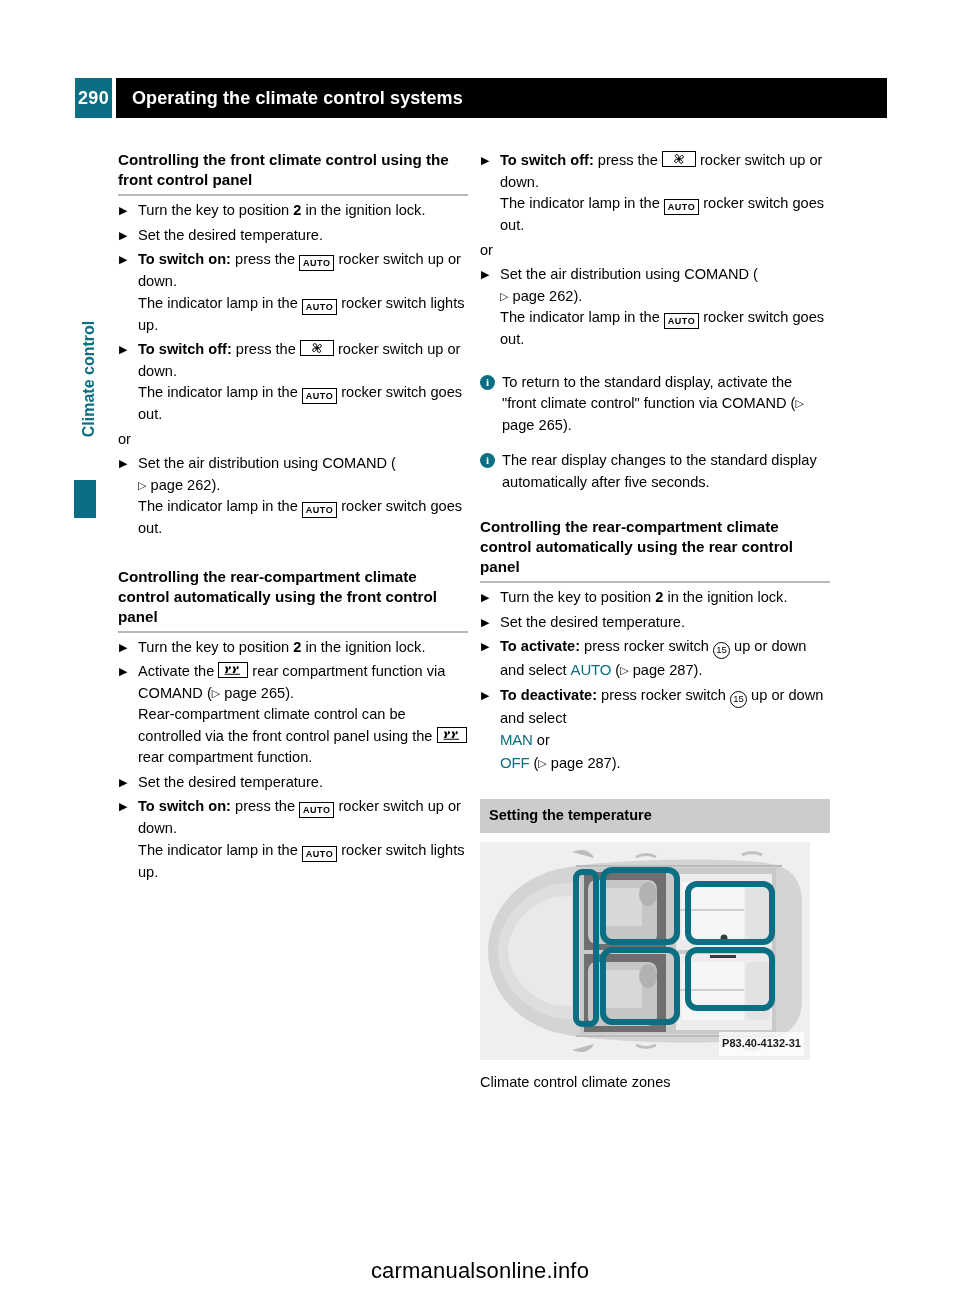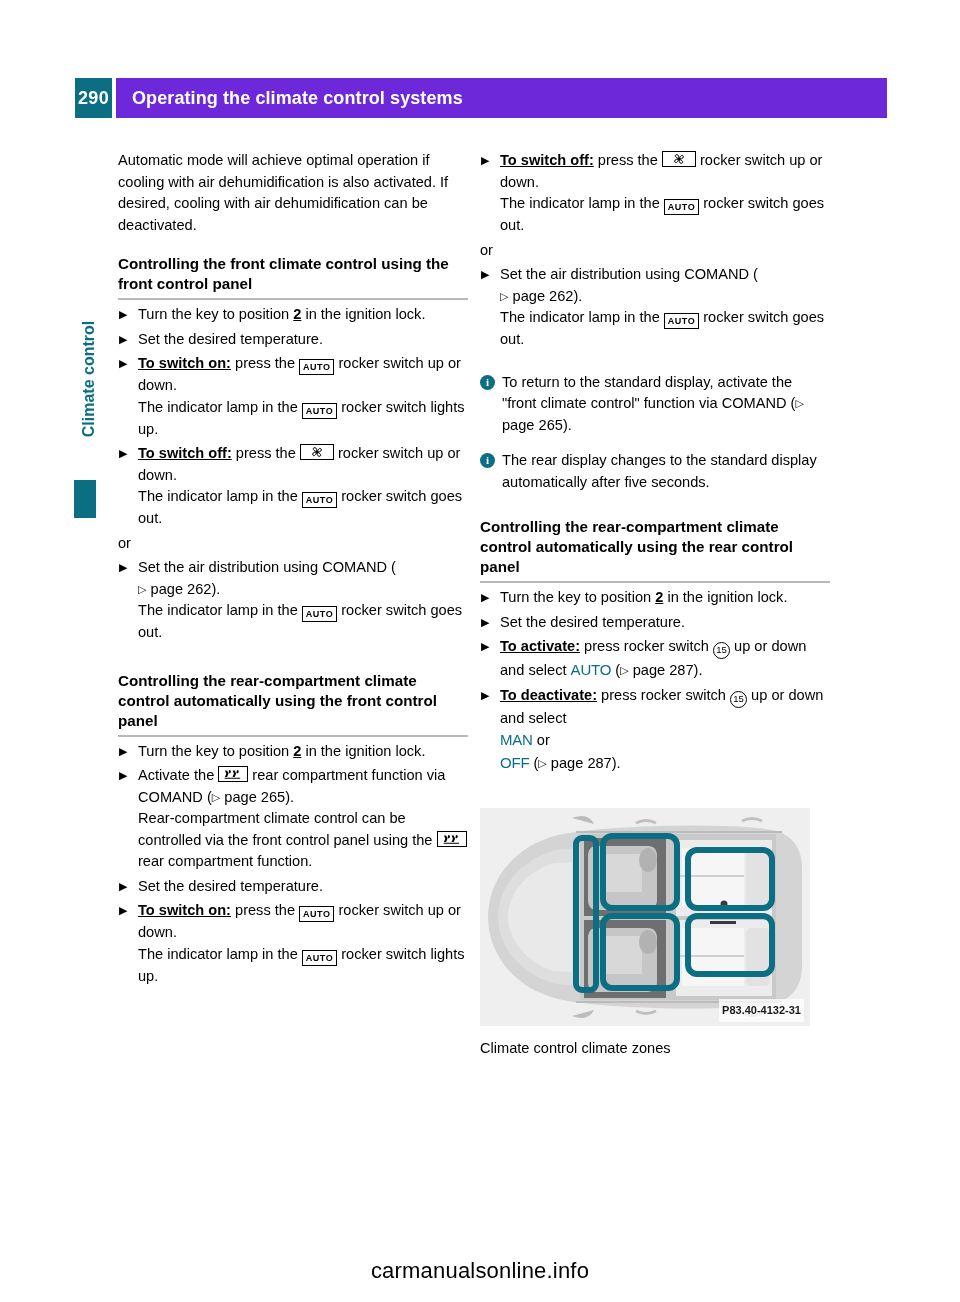"Operating the climate control systems" .header-title { background: #6d28d9 -> #000000 }
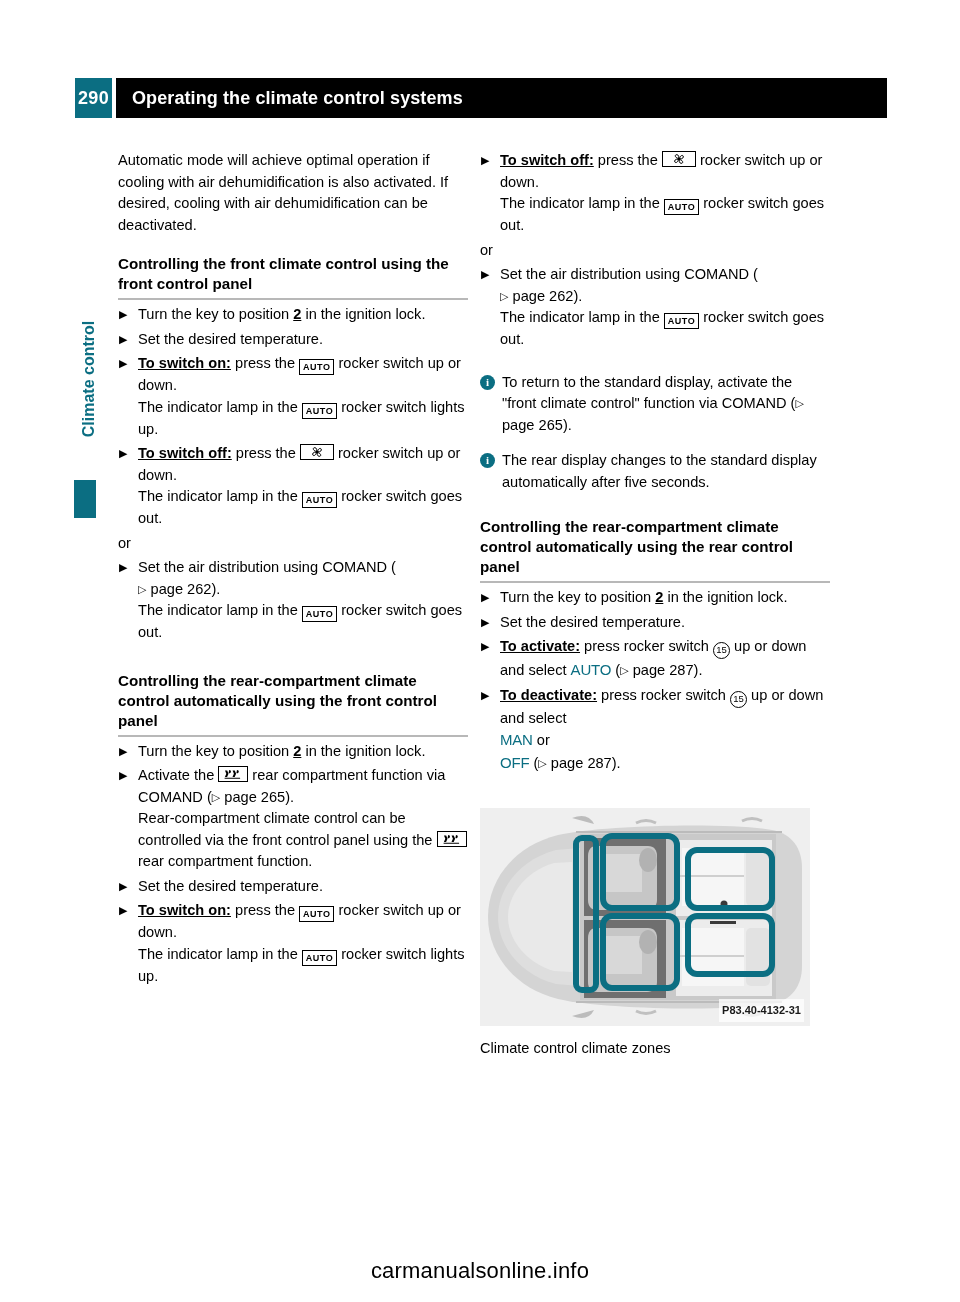"Automatic mode will achieve optimal" p.para { html: <p>Automatic mode will achieve optimal operation if cooling with air dehumidification is also activated. If desired, cooling with air dehumidification can be deactivated.</p> -> none }
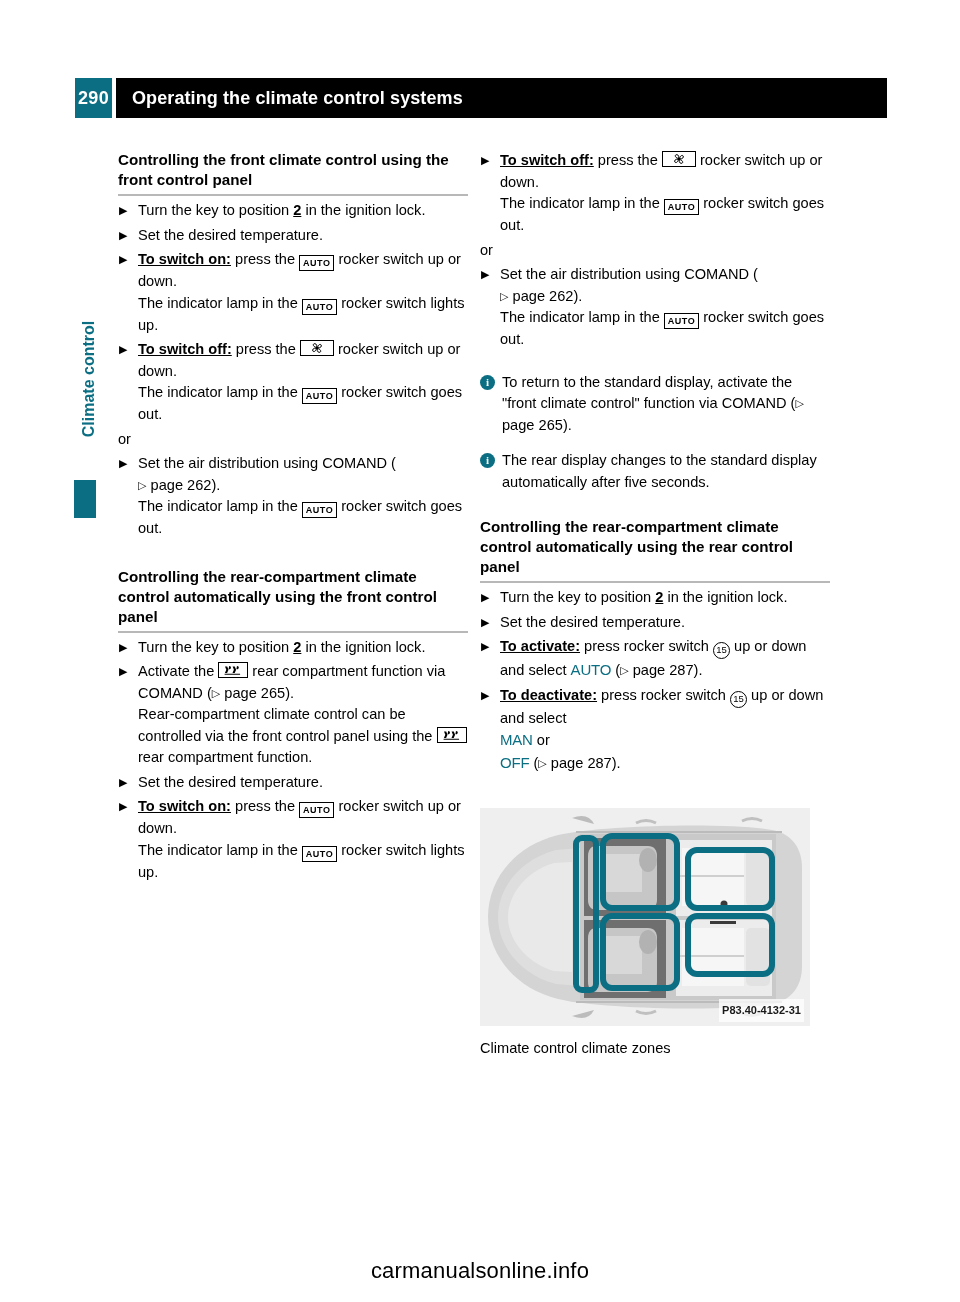"To switch off:" b, strong { text-decoration: underline -> none }
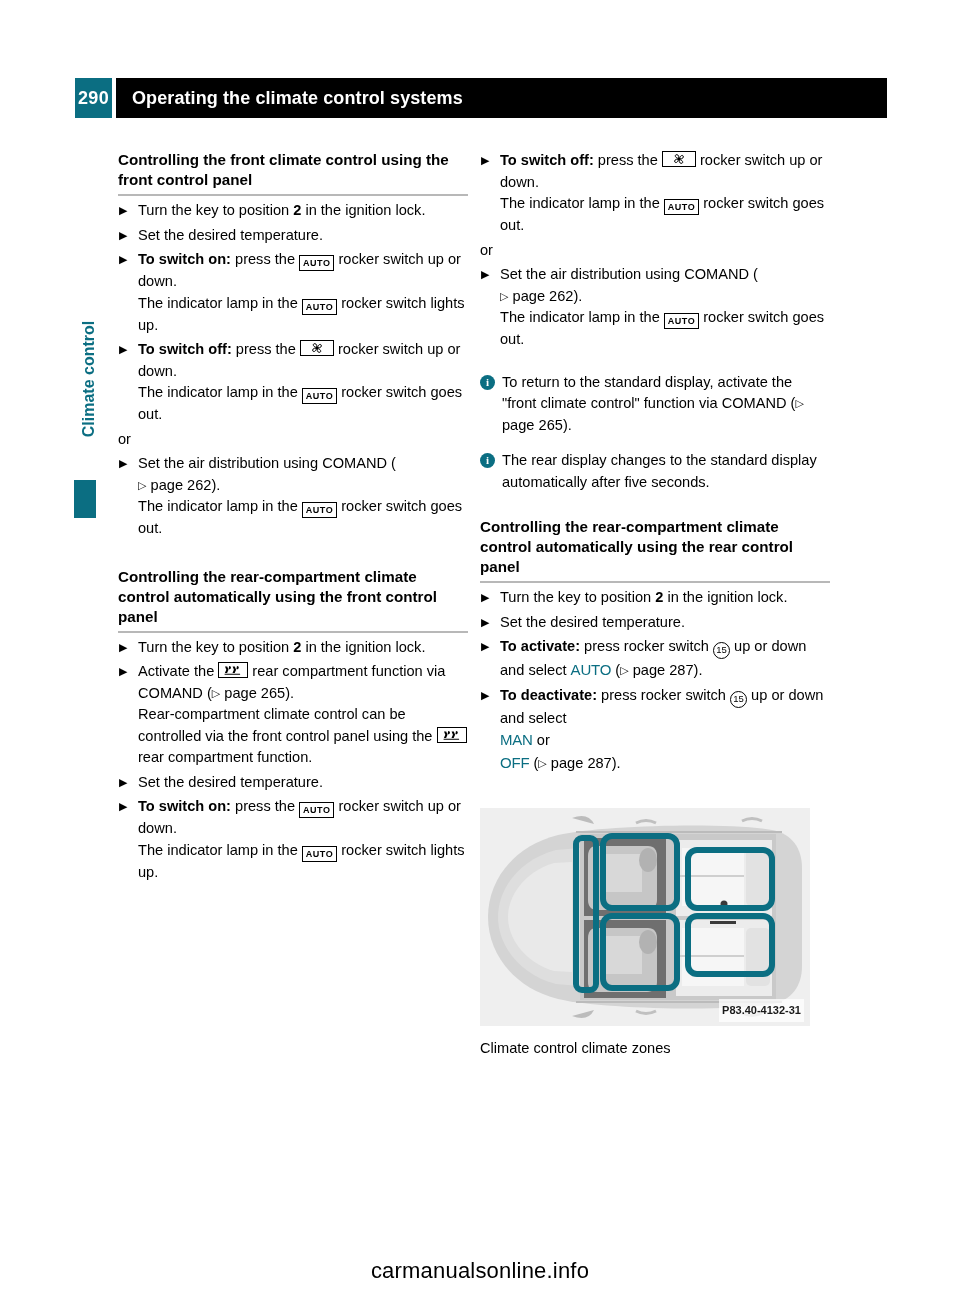"Setting the temperature" div.fig-title { html: none -> <div>Setting the temperature</div> }
